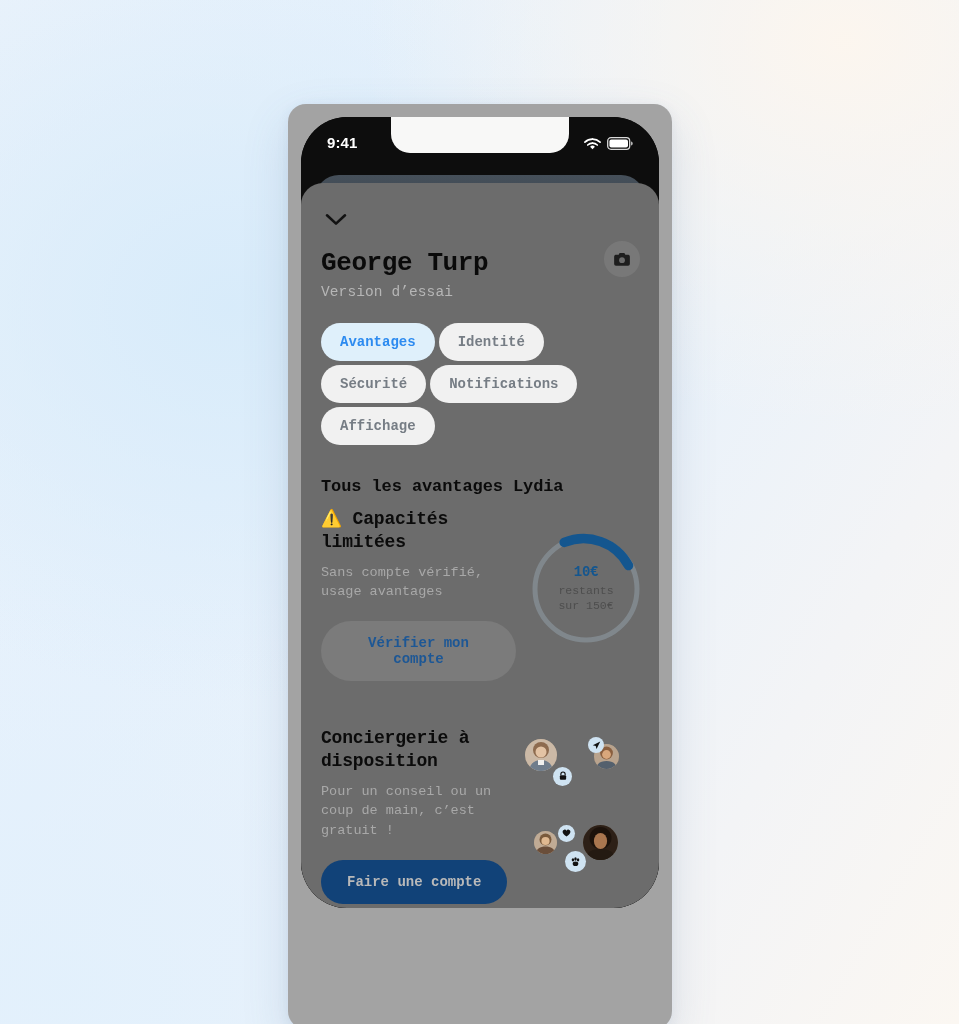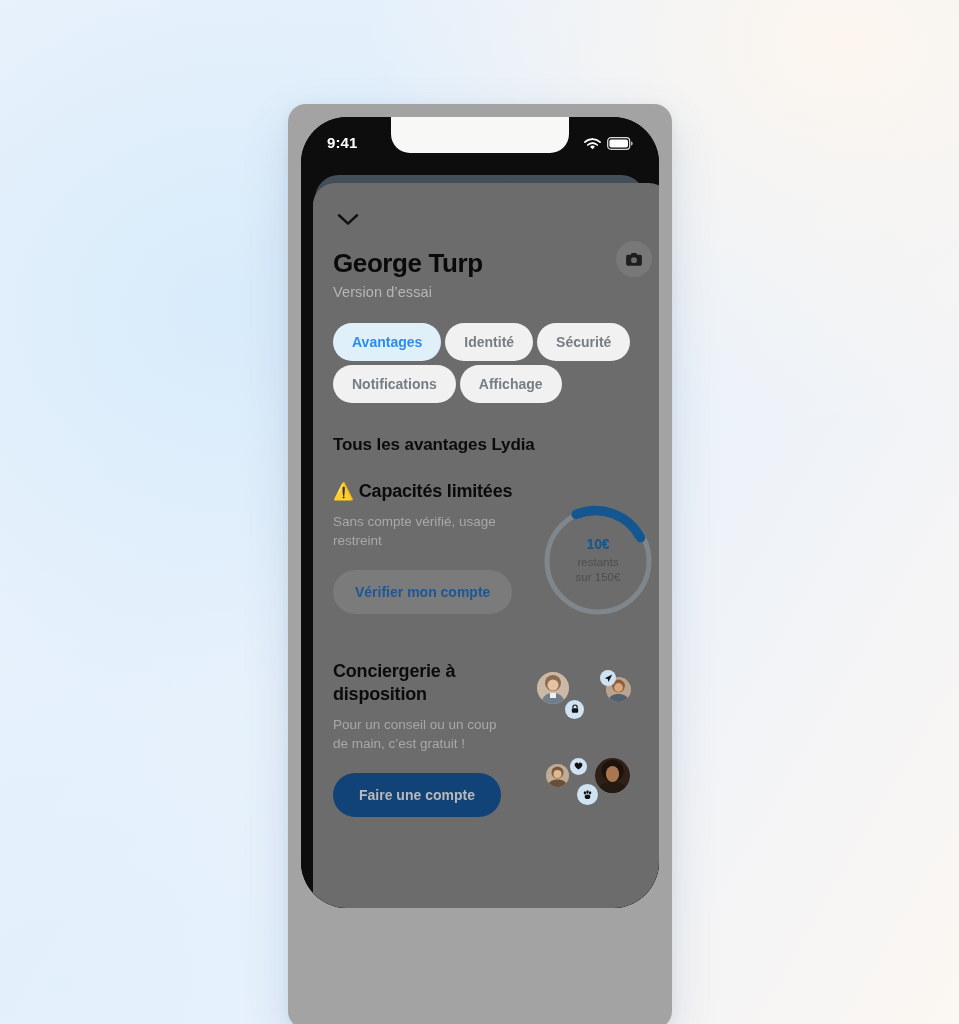"George Turp" .sheet { font-family: none -> Liberation Mono, monospace; left: 12px -> 0 }
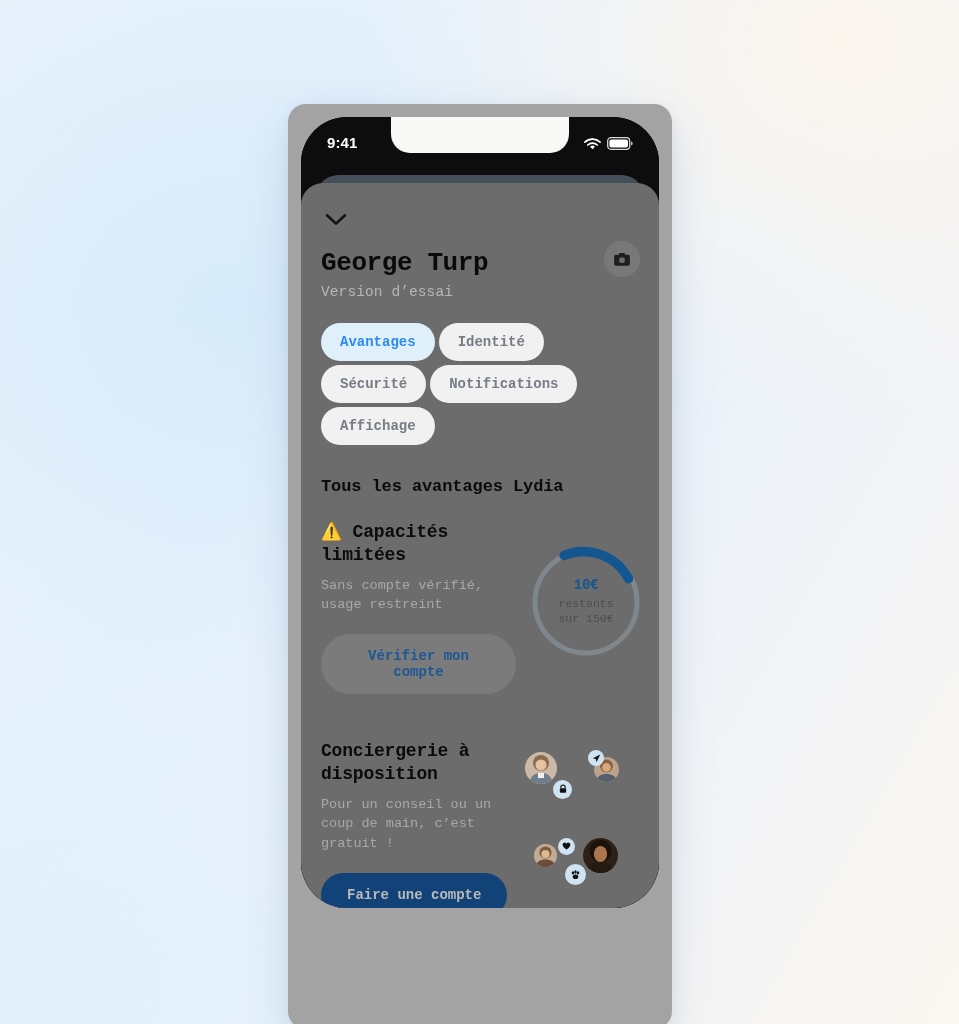"⚠️ Capacités limitées" .feature { margin-top: 25px -> 12px }
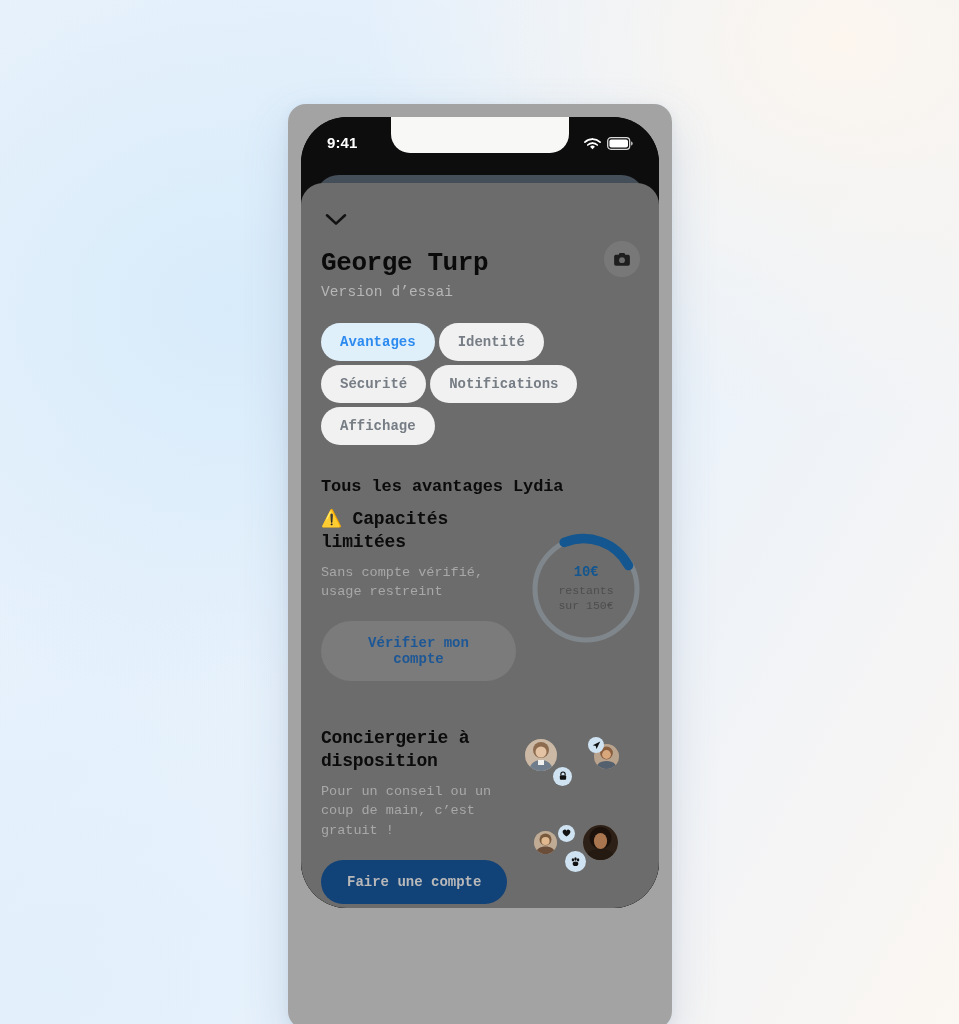"Sans compte vérifié, usage restreint" div.feature-desc { text: restreint -> avantages }
